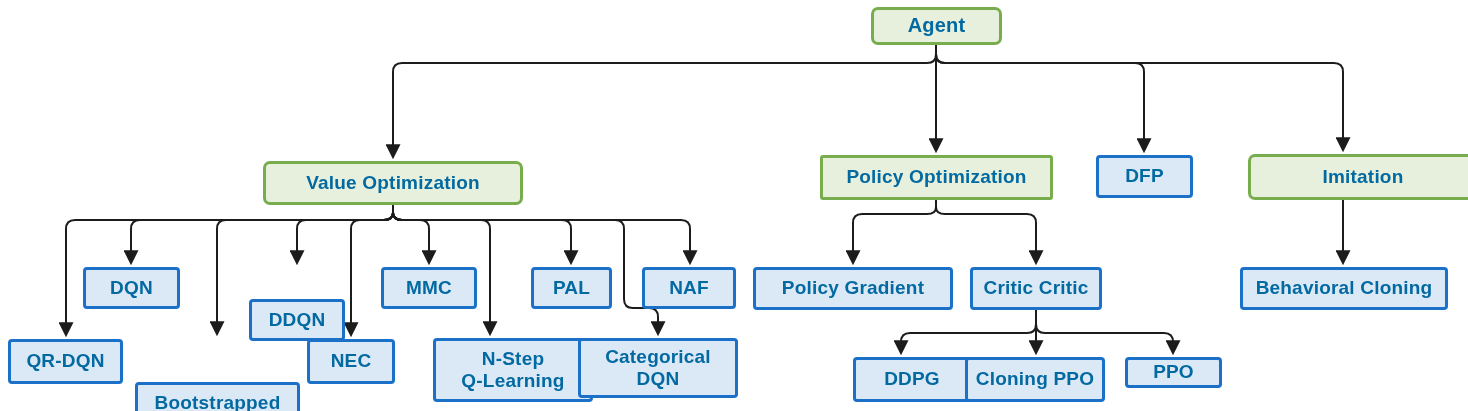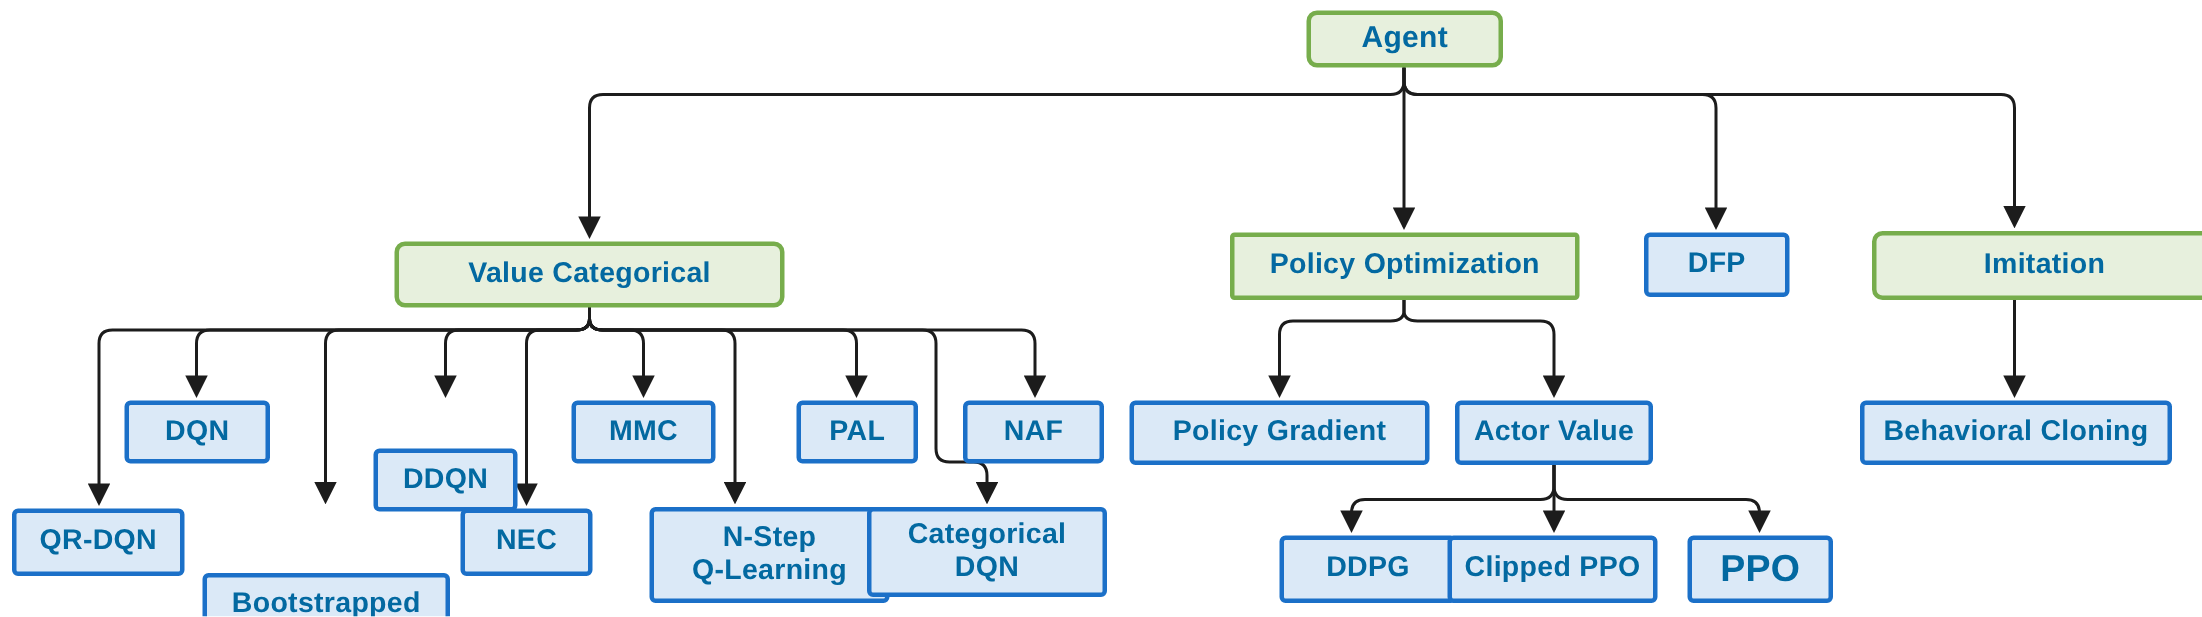"Value Categorical" span { text: Categorical -> Optimization }
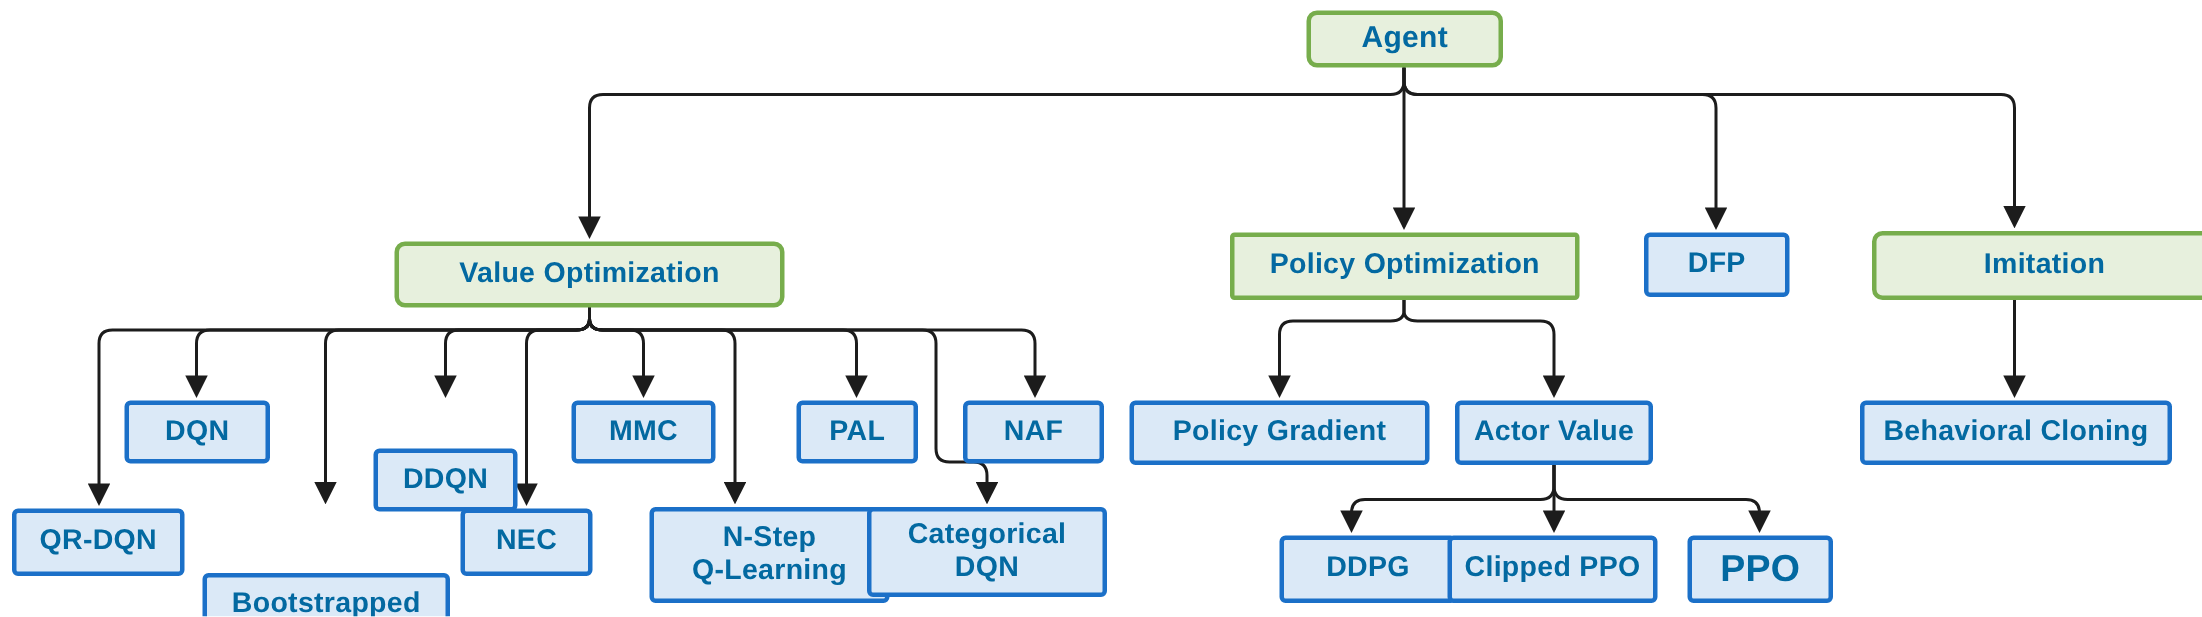"Actor Value" span { text: Actor Value -> Critic Critic }
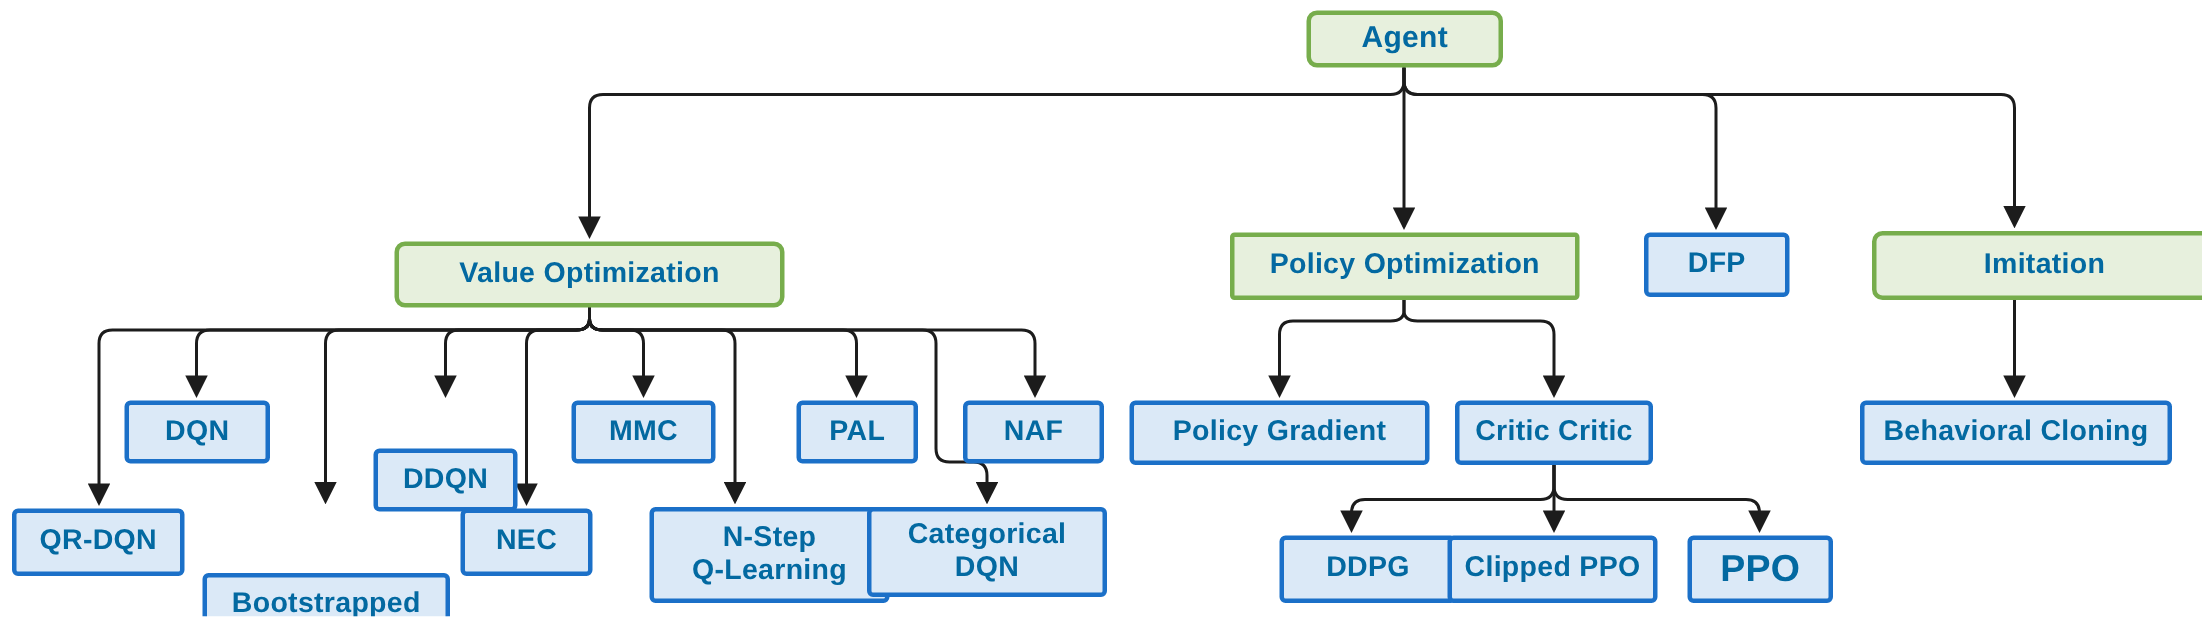"Clipped PPO" span { text: Clipped -> Cloning }
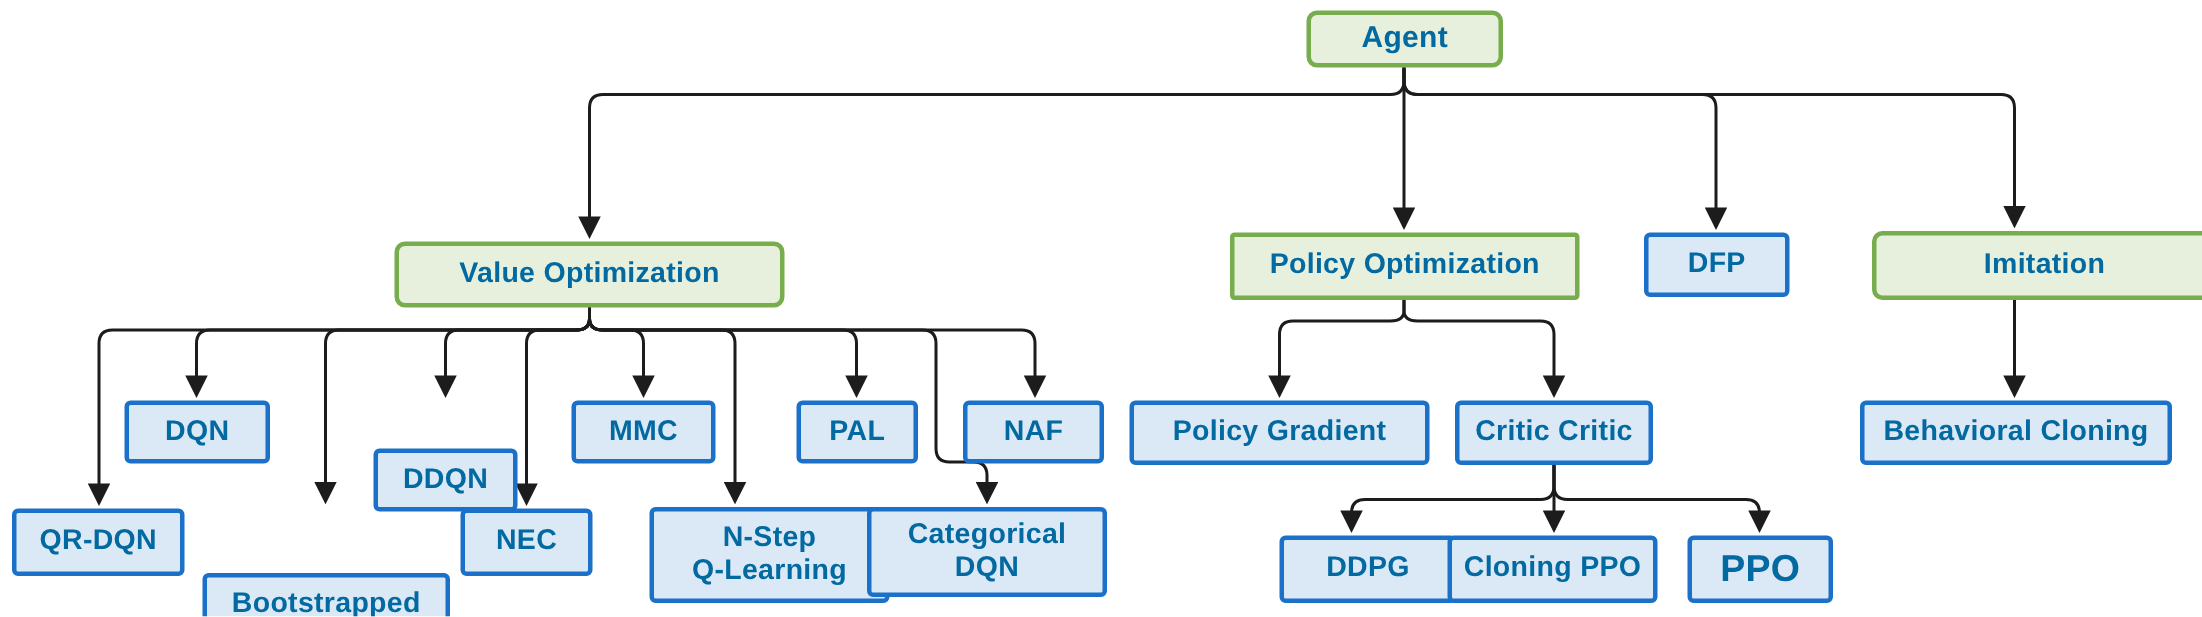"PPO" div.node { font-size: 25px -> 19px; height: 45px -> 31px }
